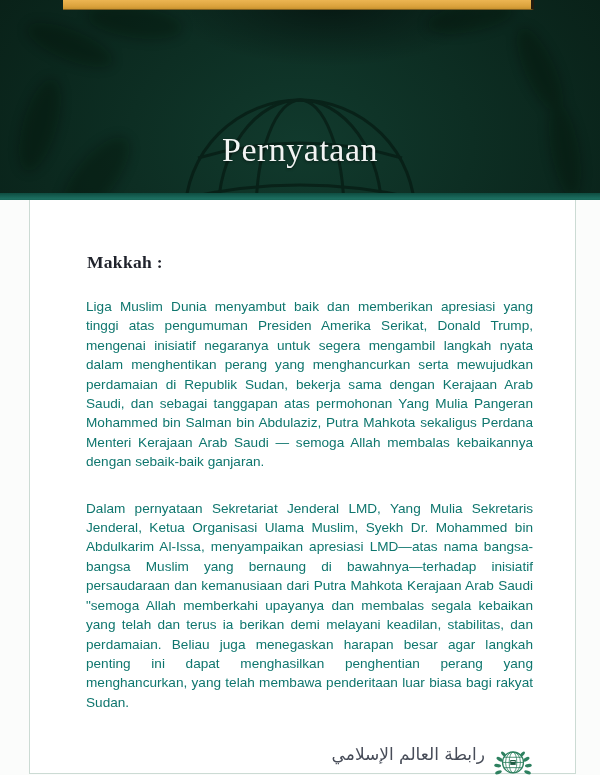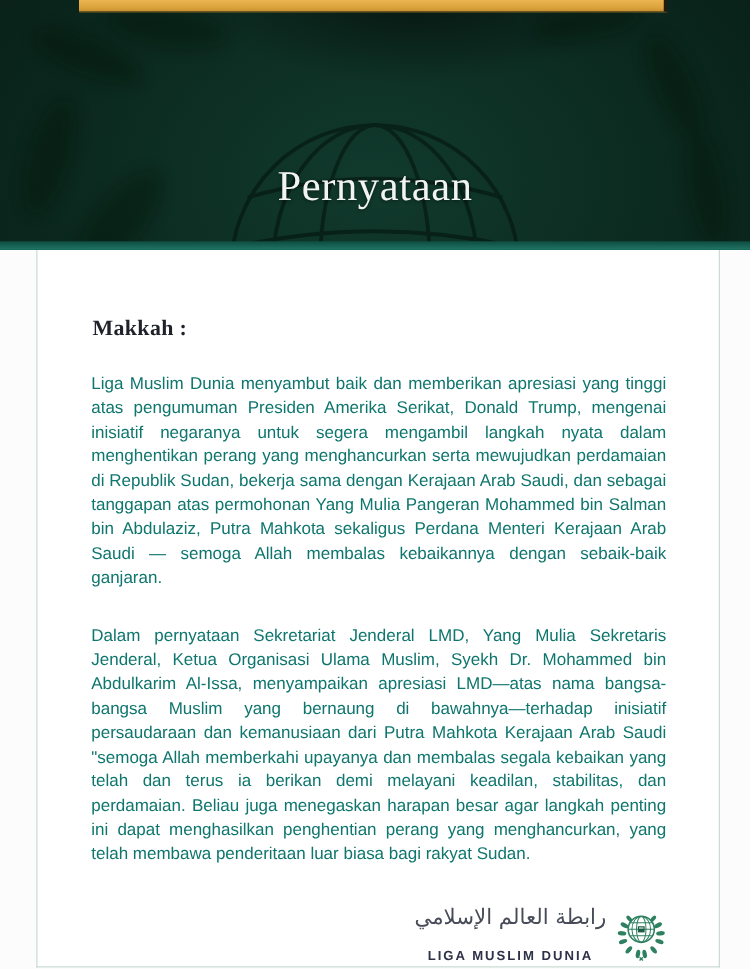"Makkah :" .card { padding: 52px 42px 0 43px -> 52px 42px 0 56px }
